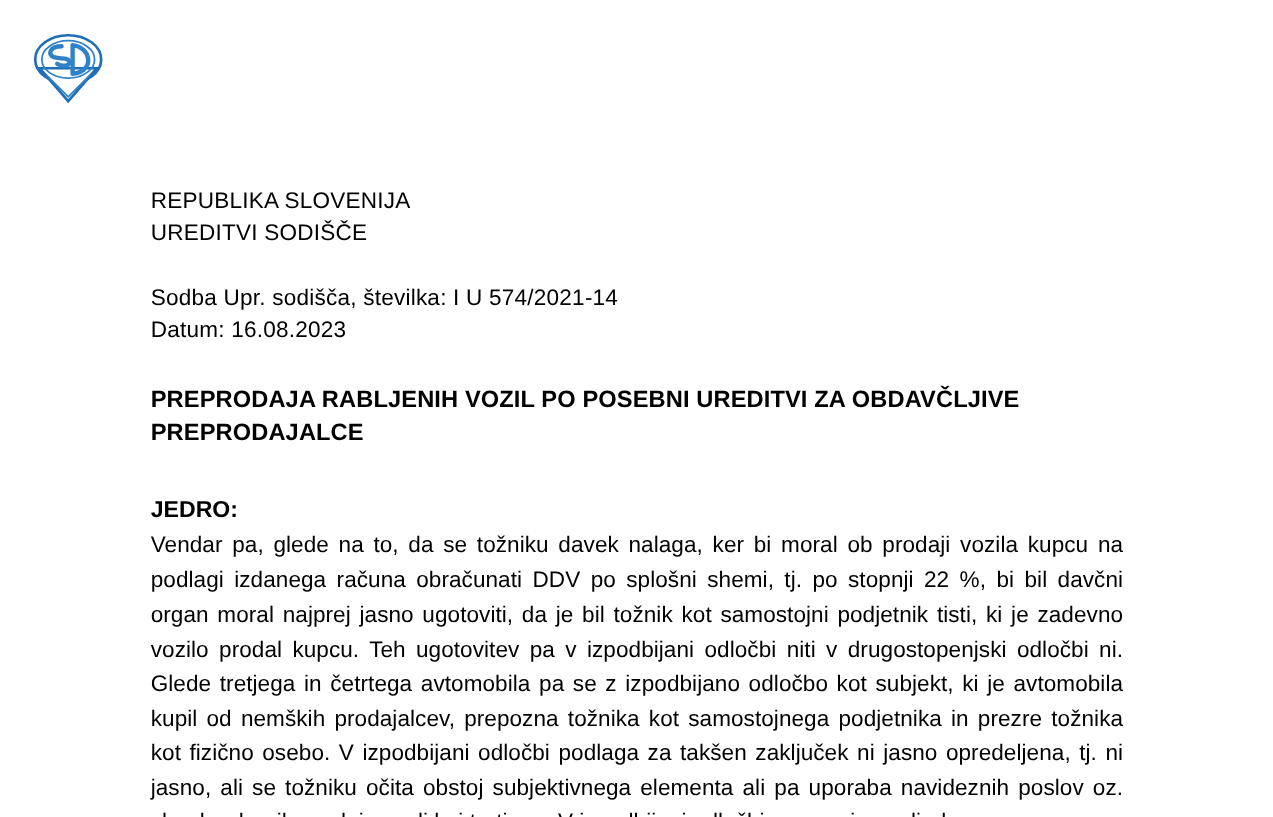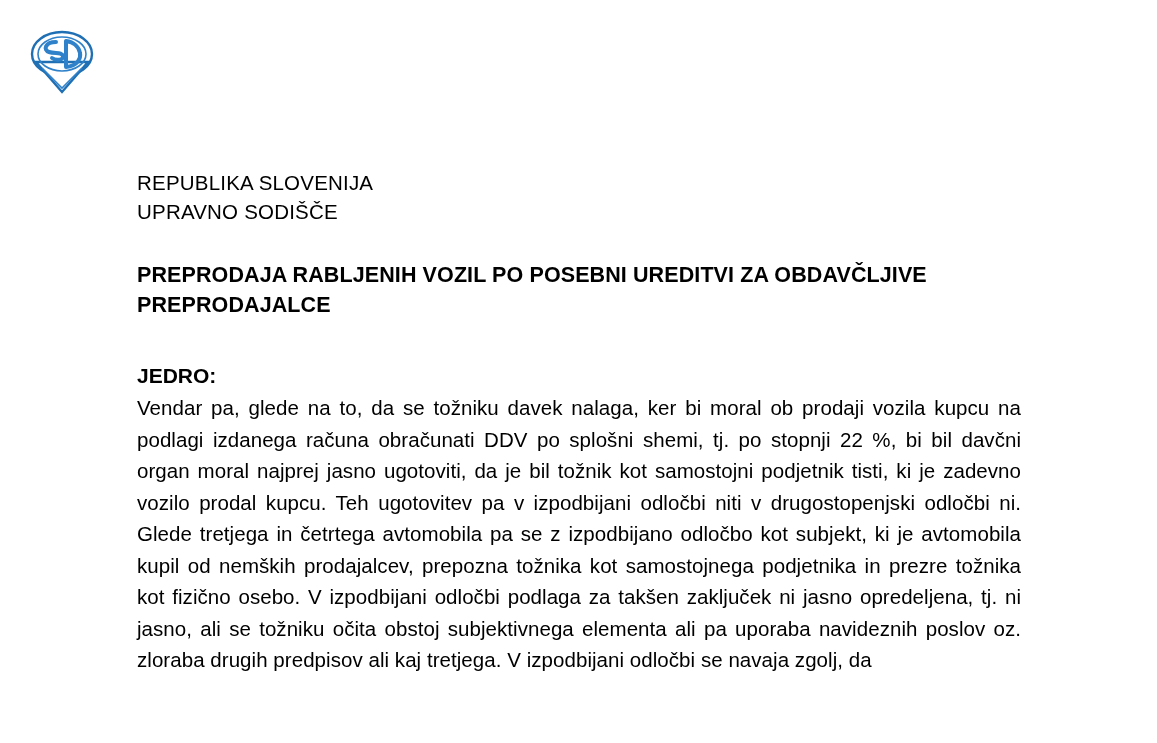"UPRAVNO SODIŠČE" div { text: UPRAVNO -> UREDITVI }
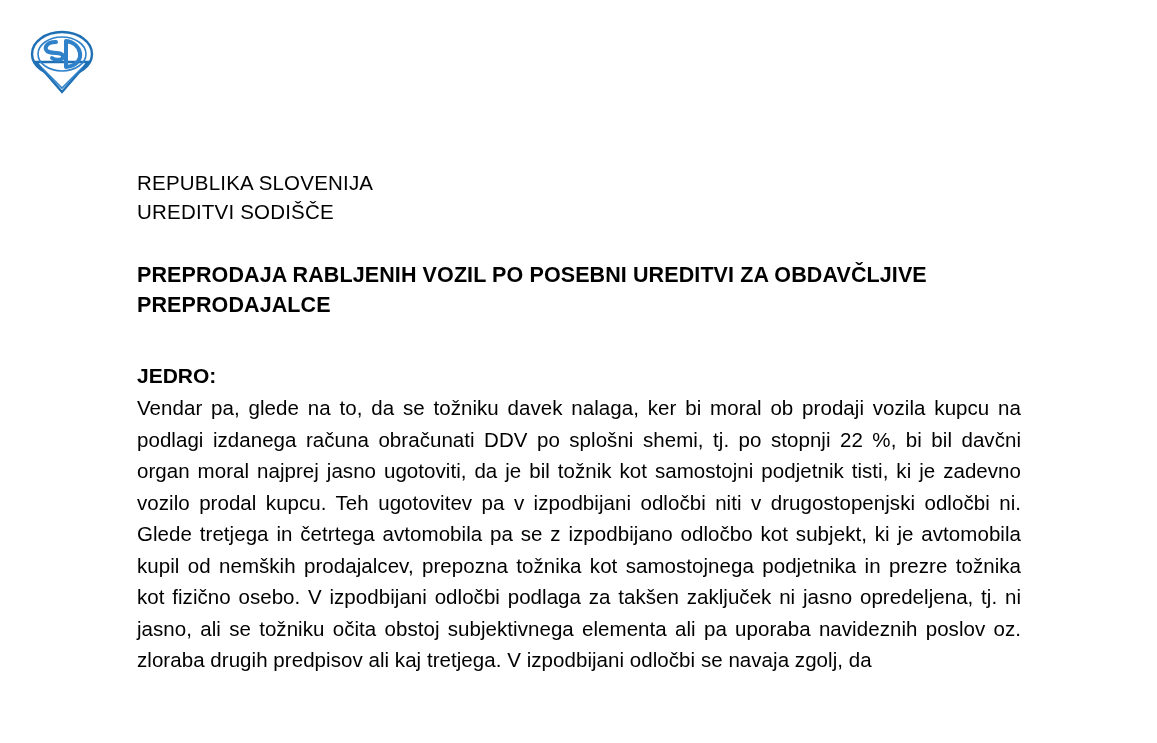"Sodba Upr. sodišča, številka: I" div.meta-block { html: none -> <div> <div>Sodba Upr. sodišča, številka: I U 574/2021-14</div> <div>Datum: 16.08.2023</div> </div> }
